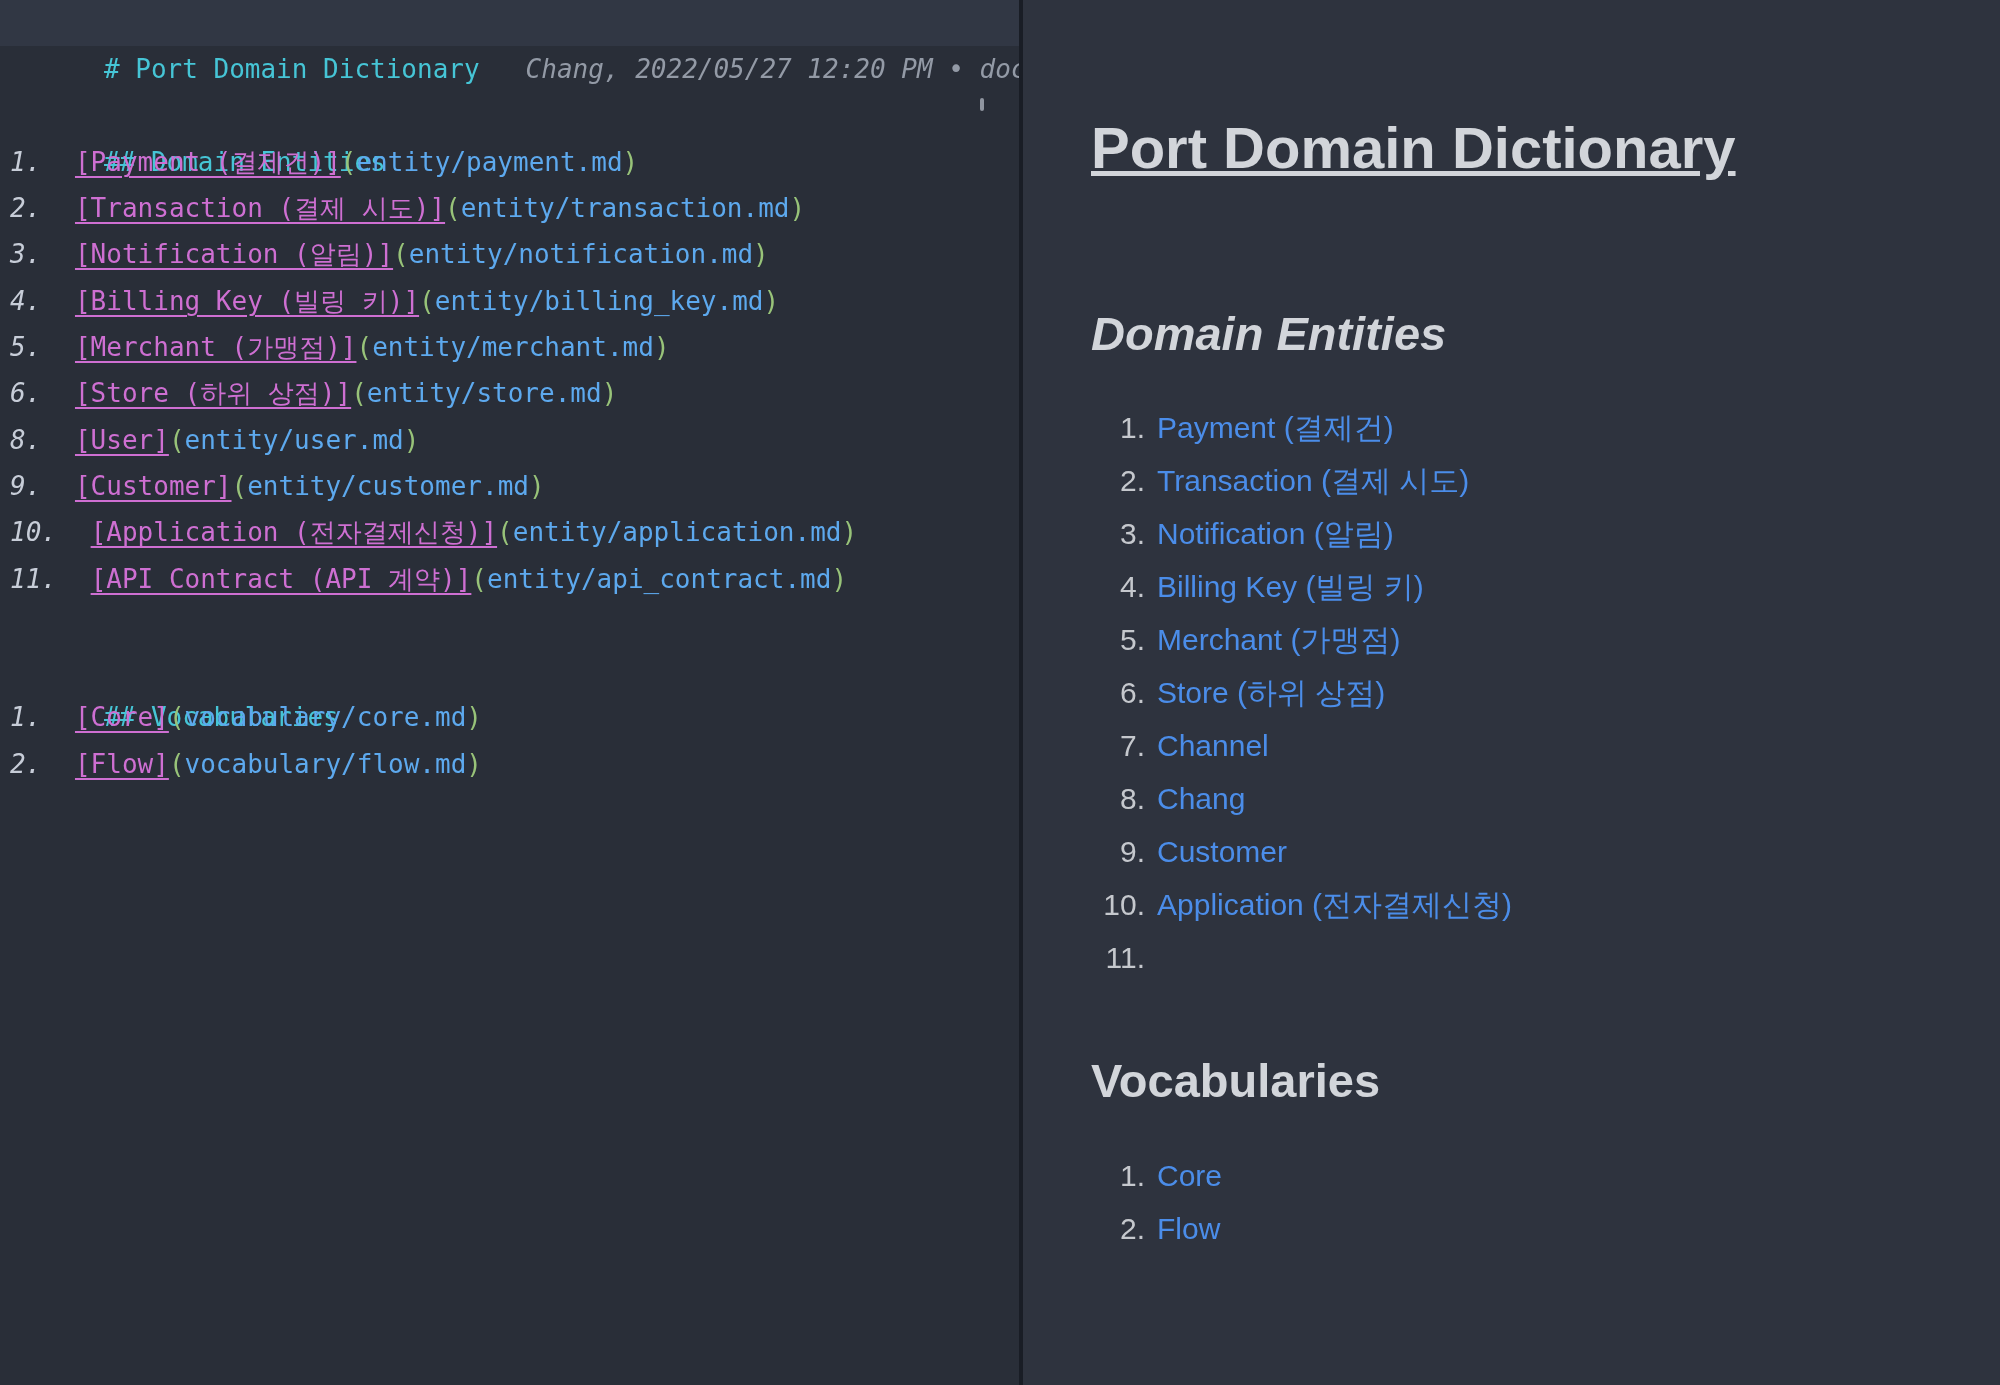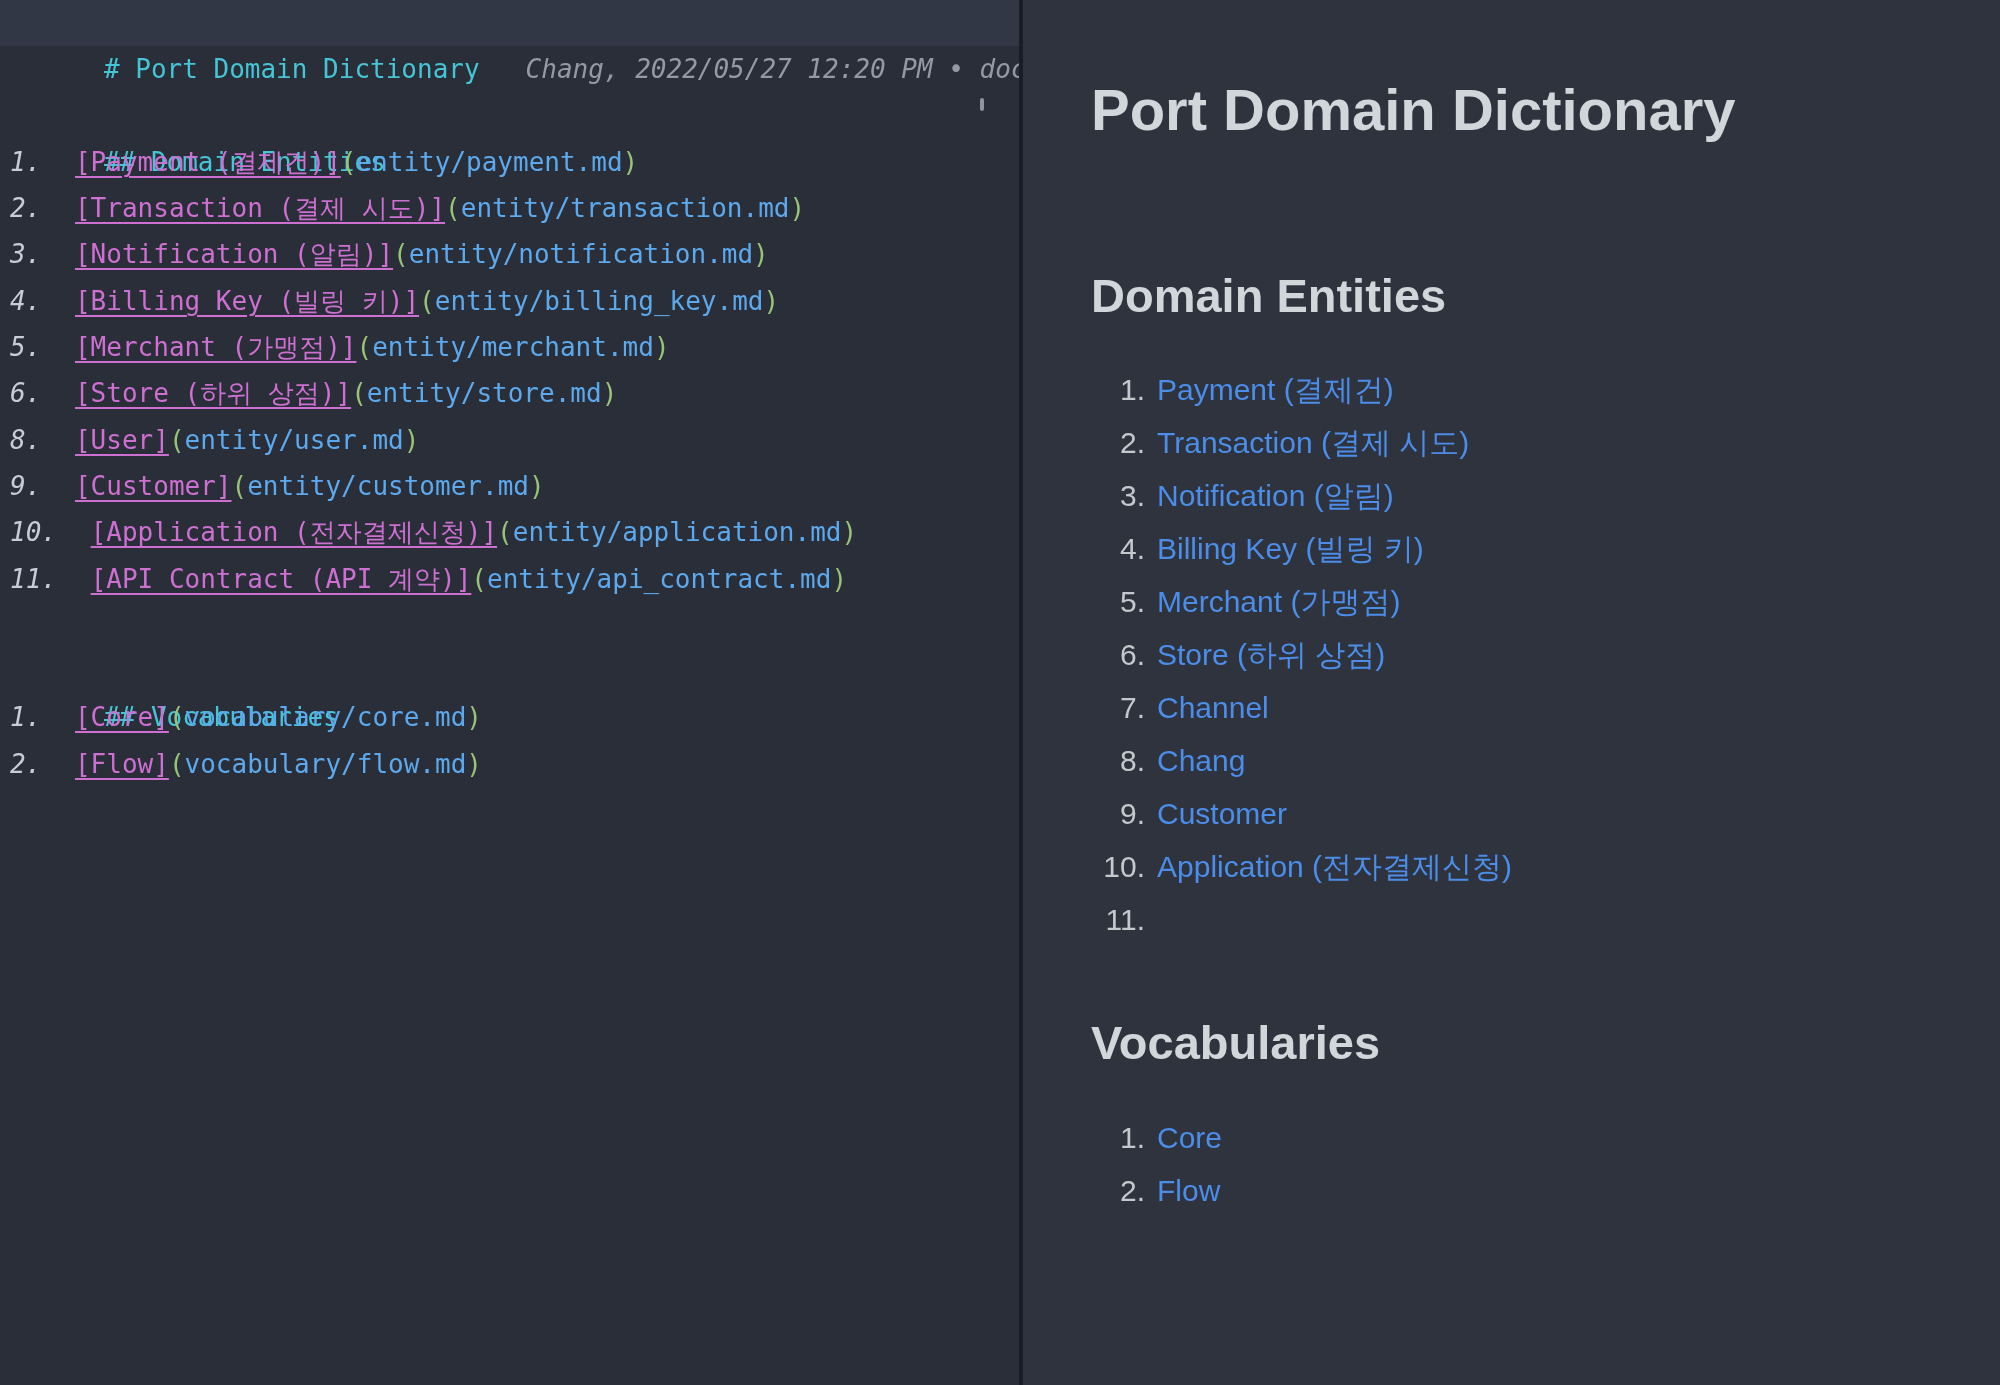"Port Domain Dictionary" .preview-pane h1 { margin-top: 81px -> 119px; text-decoration: none -> underline }
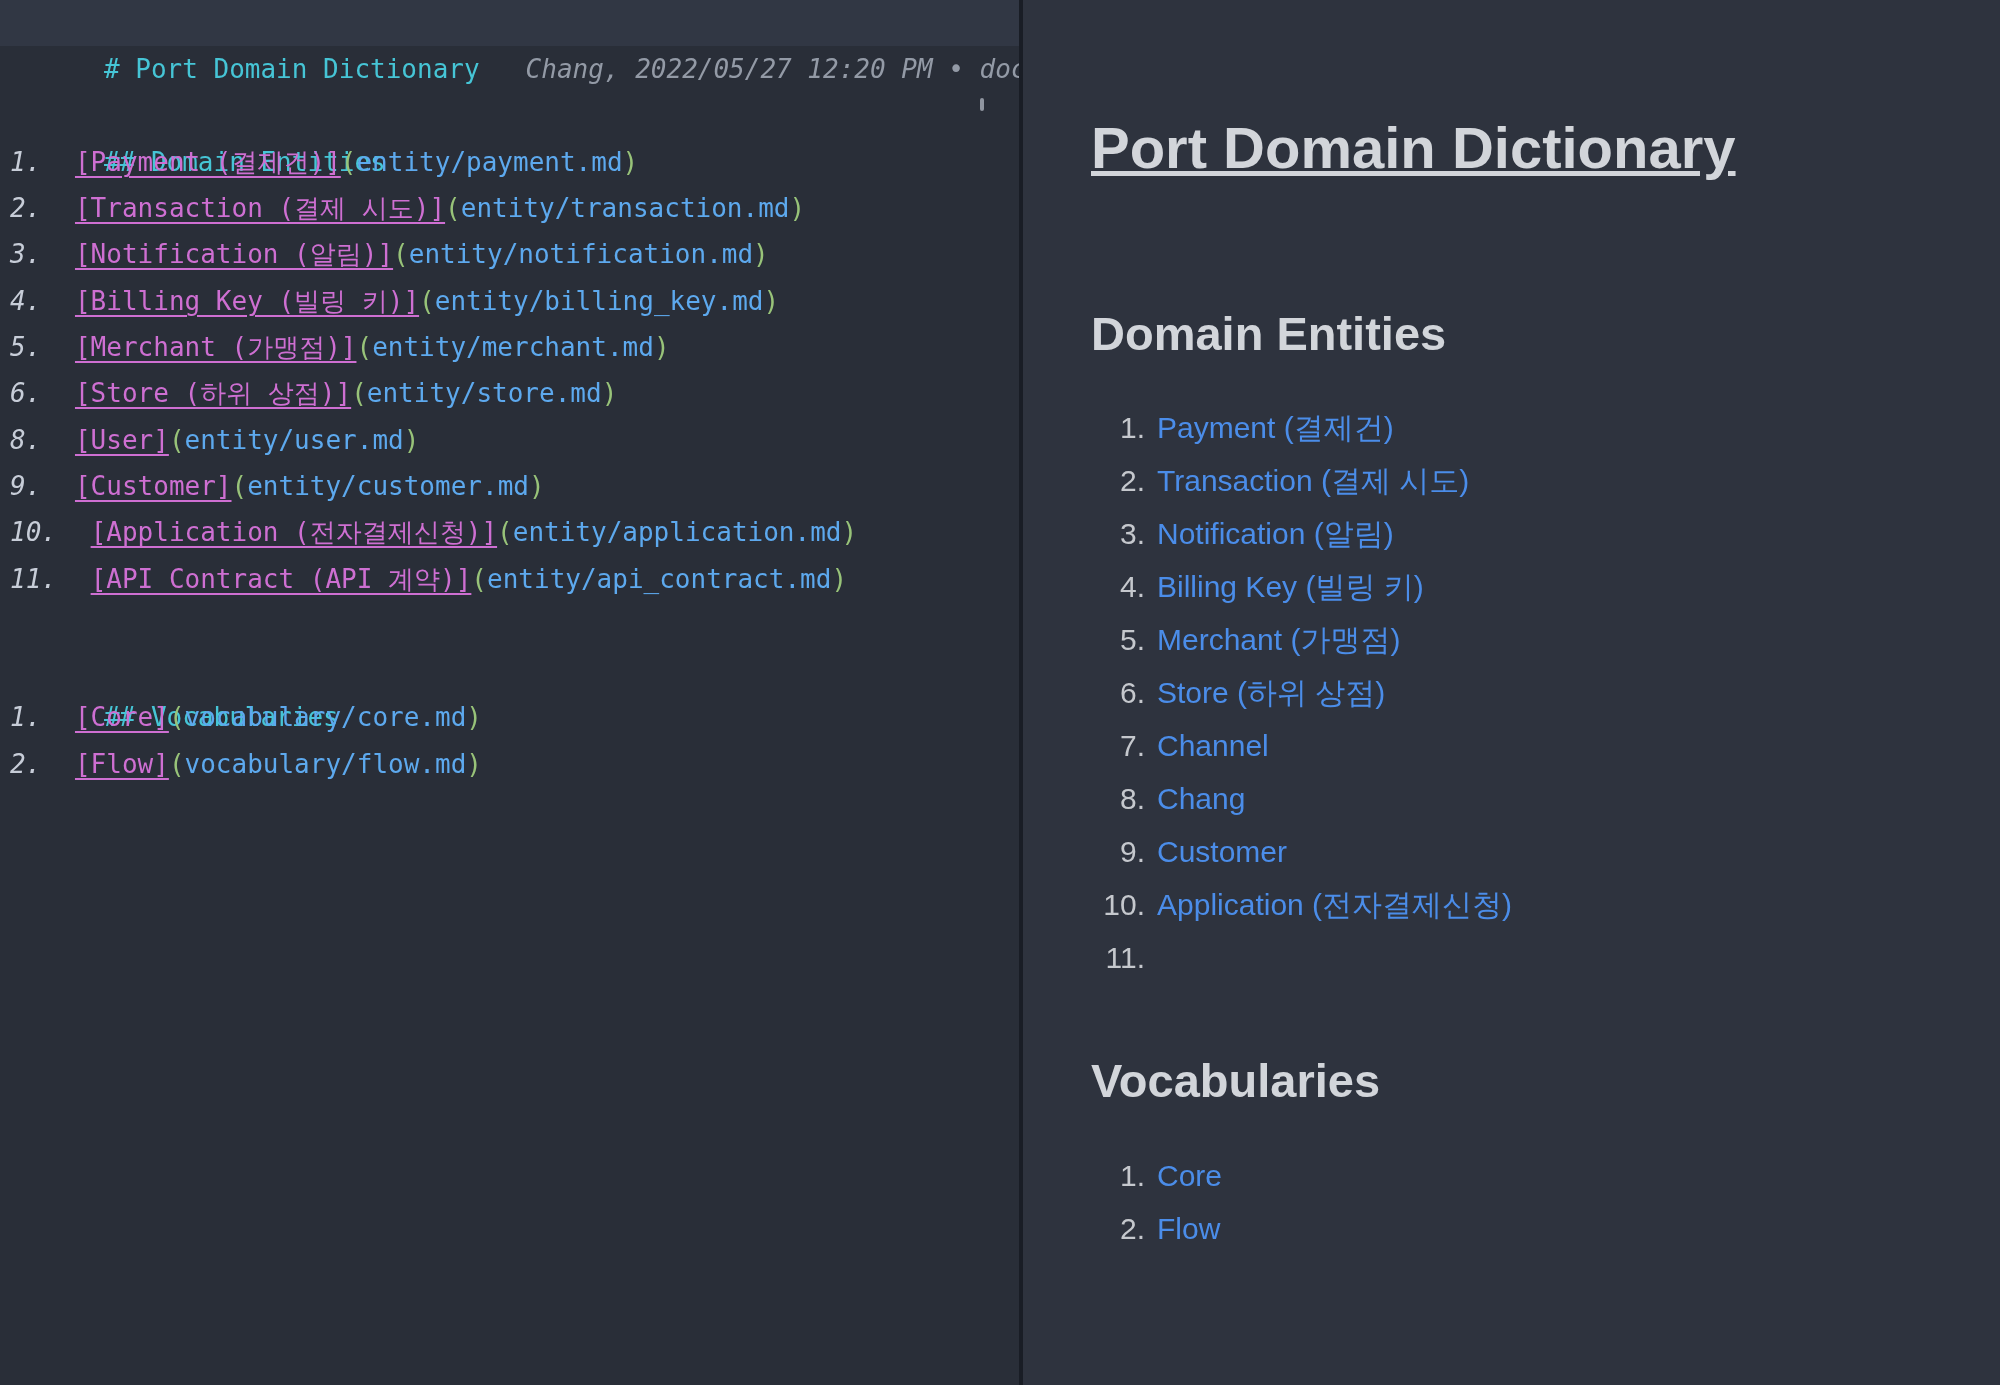"Domain Entities" .ph2-entities { font-style: none -> italic }
